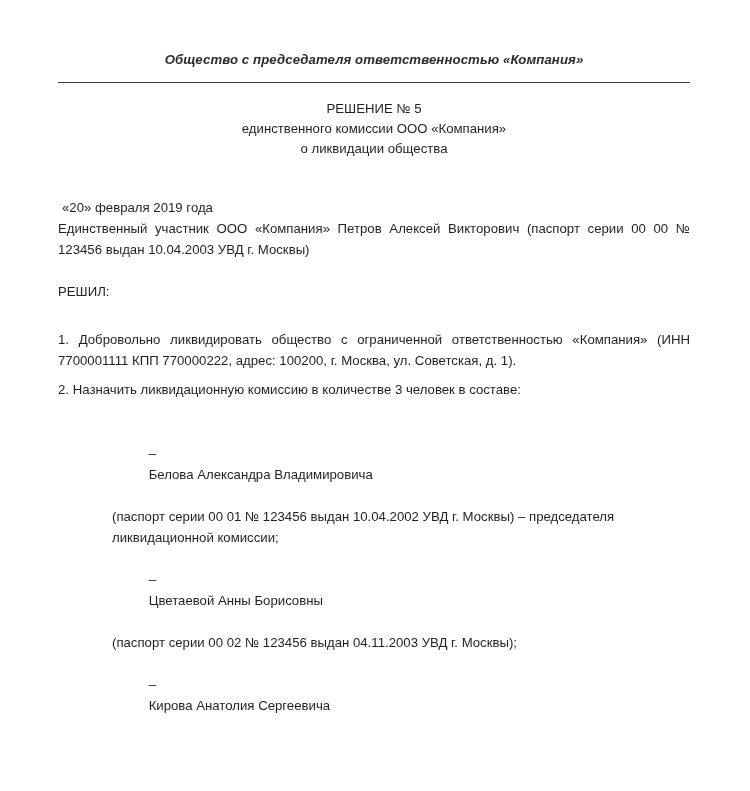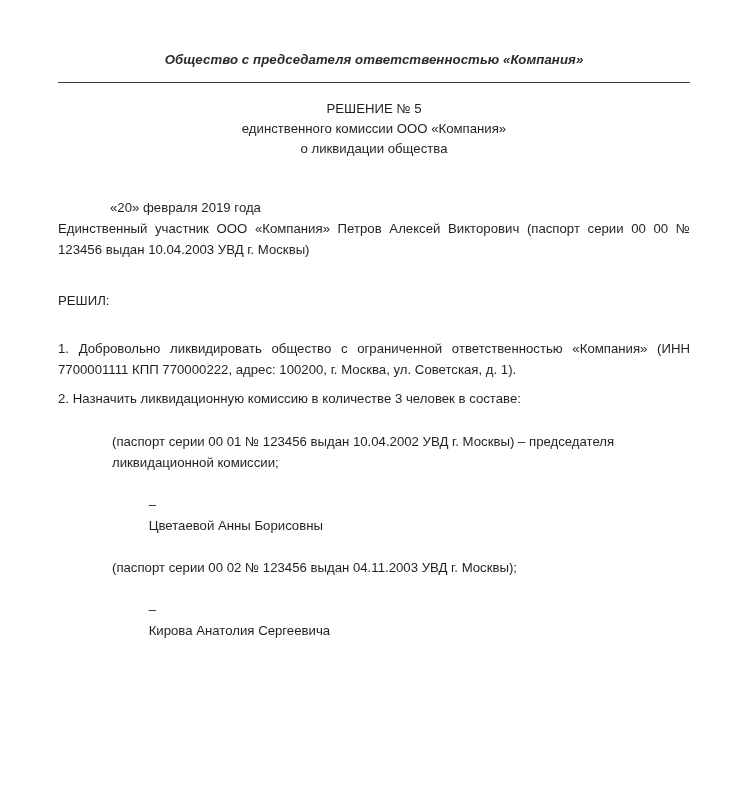"«20» февраля 2019 года" .meta .date { margin-left: 48px -> none }
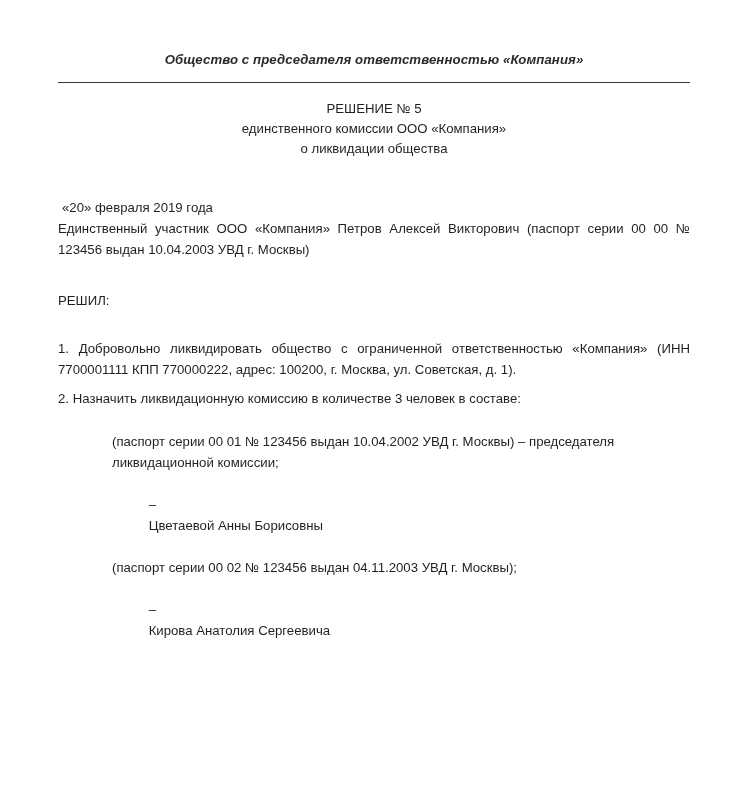"РЕШИЛ:" .para-resolved { margin-top: 30px -> 21px }
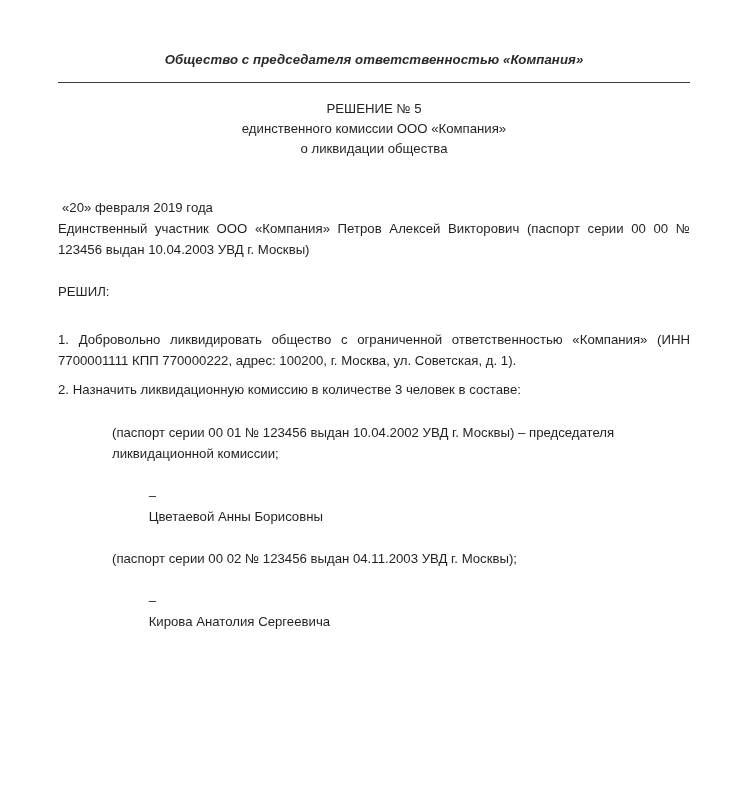"– Белова Александра Владимировича" div.member-name { html: none -> <div> <span>–</span> <span>Белова Александра Владимировича</span> </div> }
